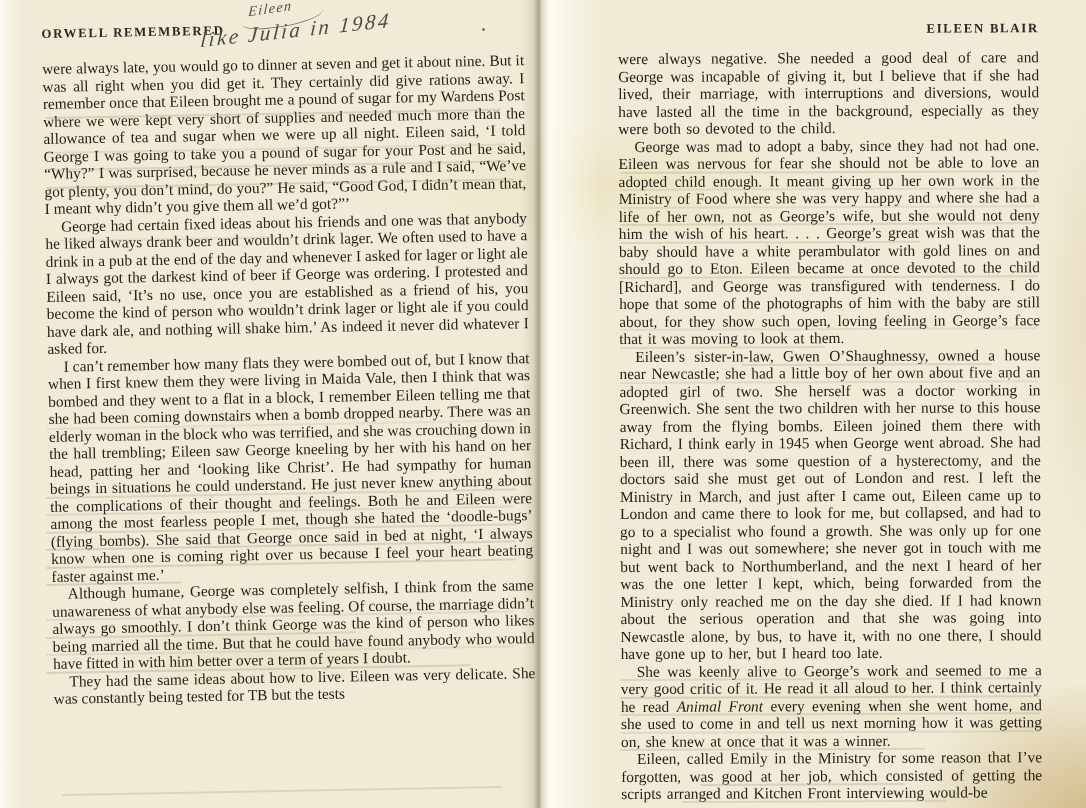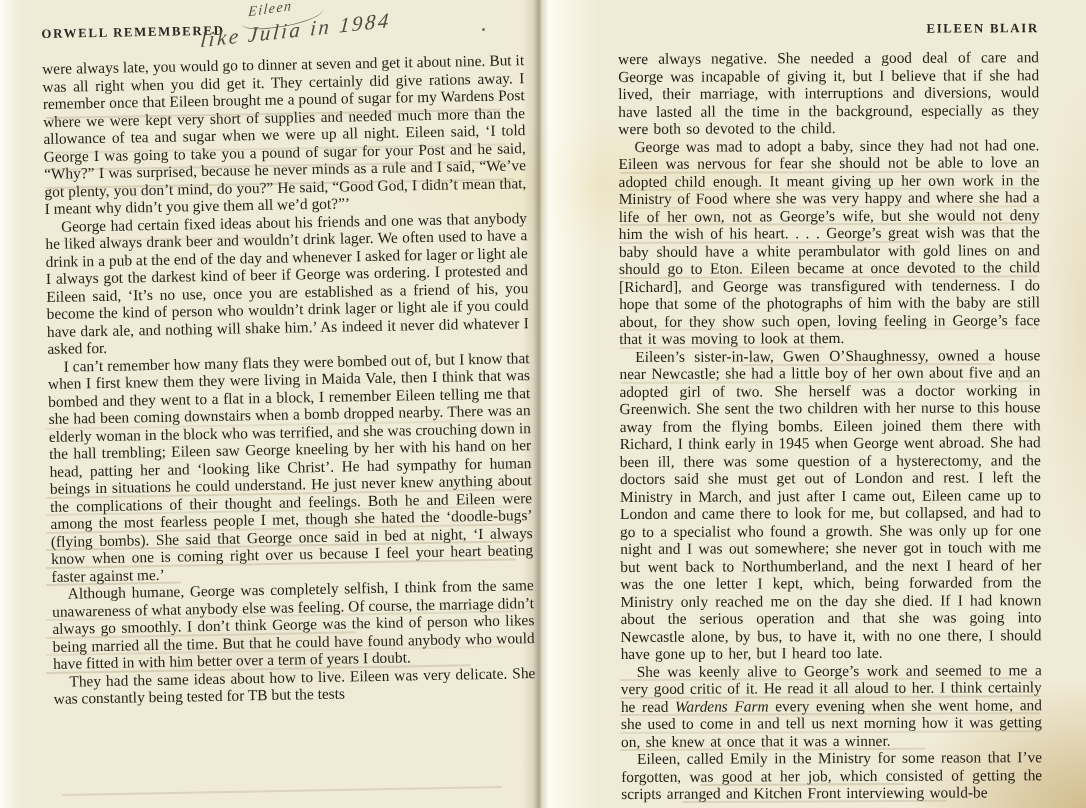"Wardens Farm" span.italic { text: Wardens Farm -> Animal Front }
